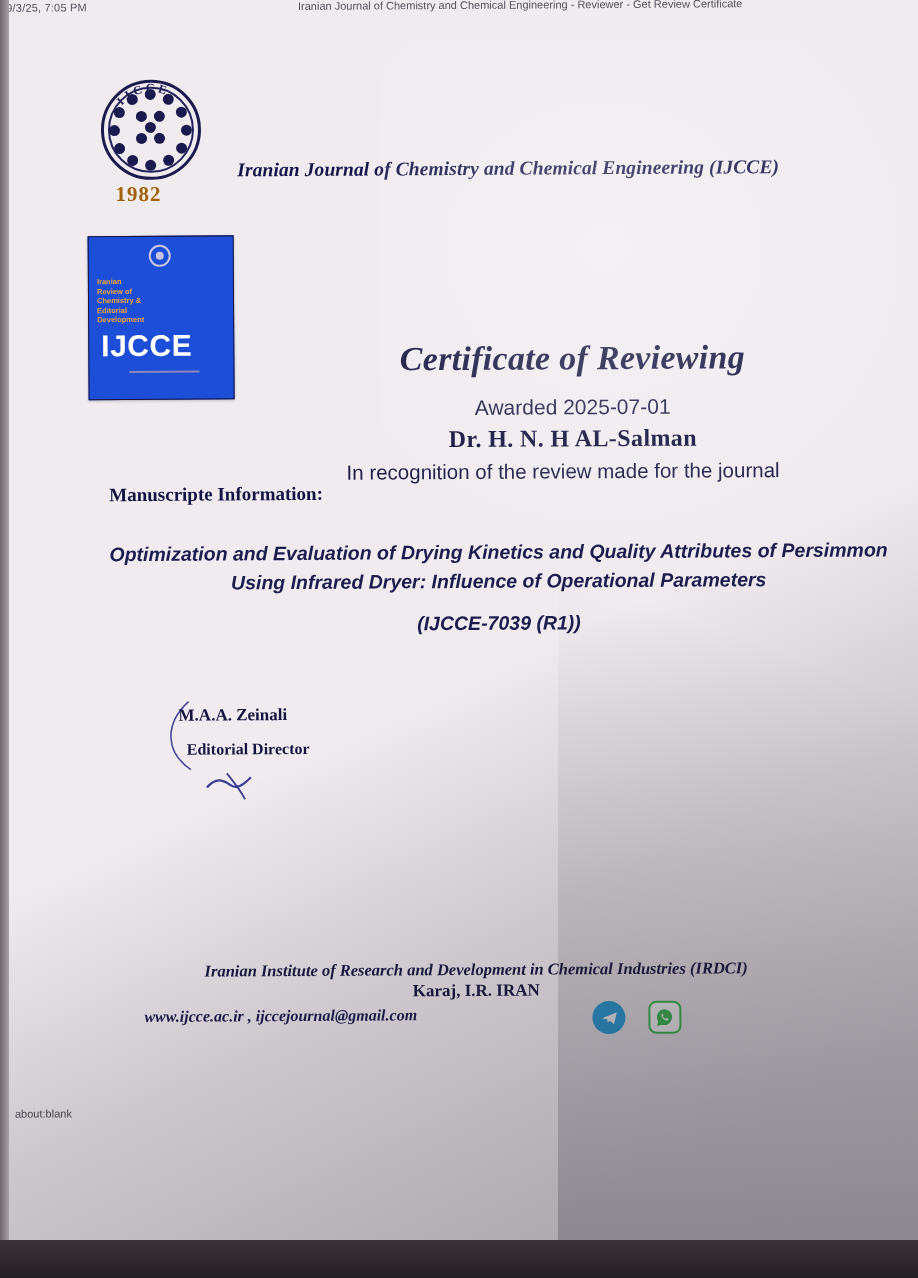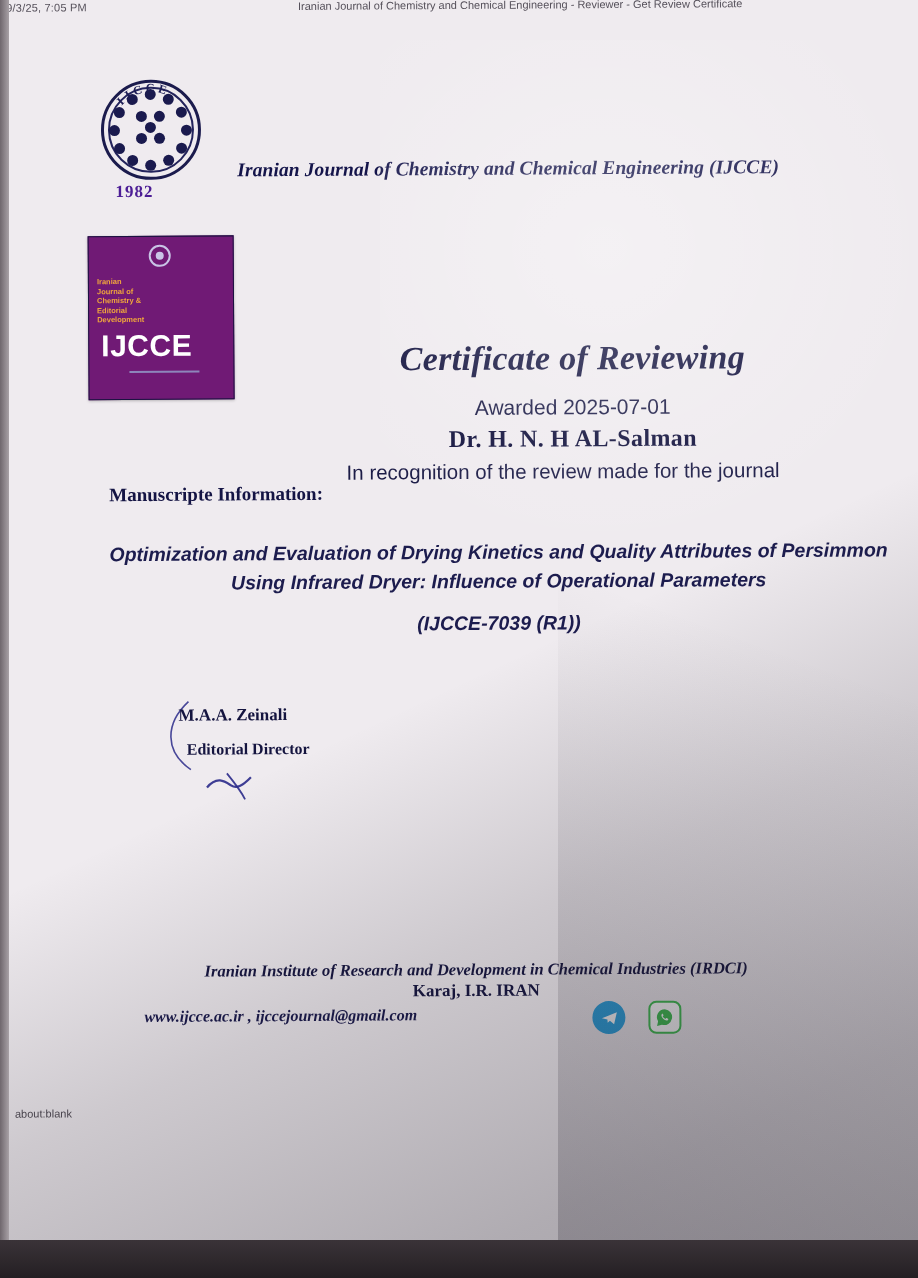"1982" .seal .seal-year { color: #4c1d95 -> #a16207; font-size: 17px -> 21px }
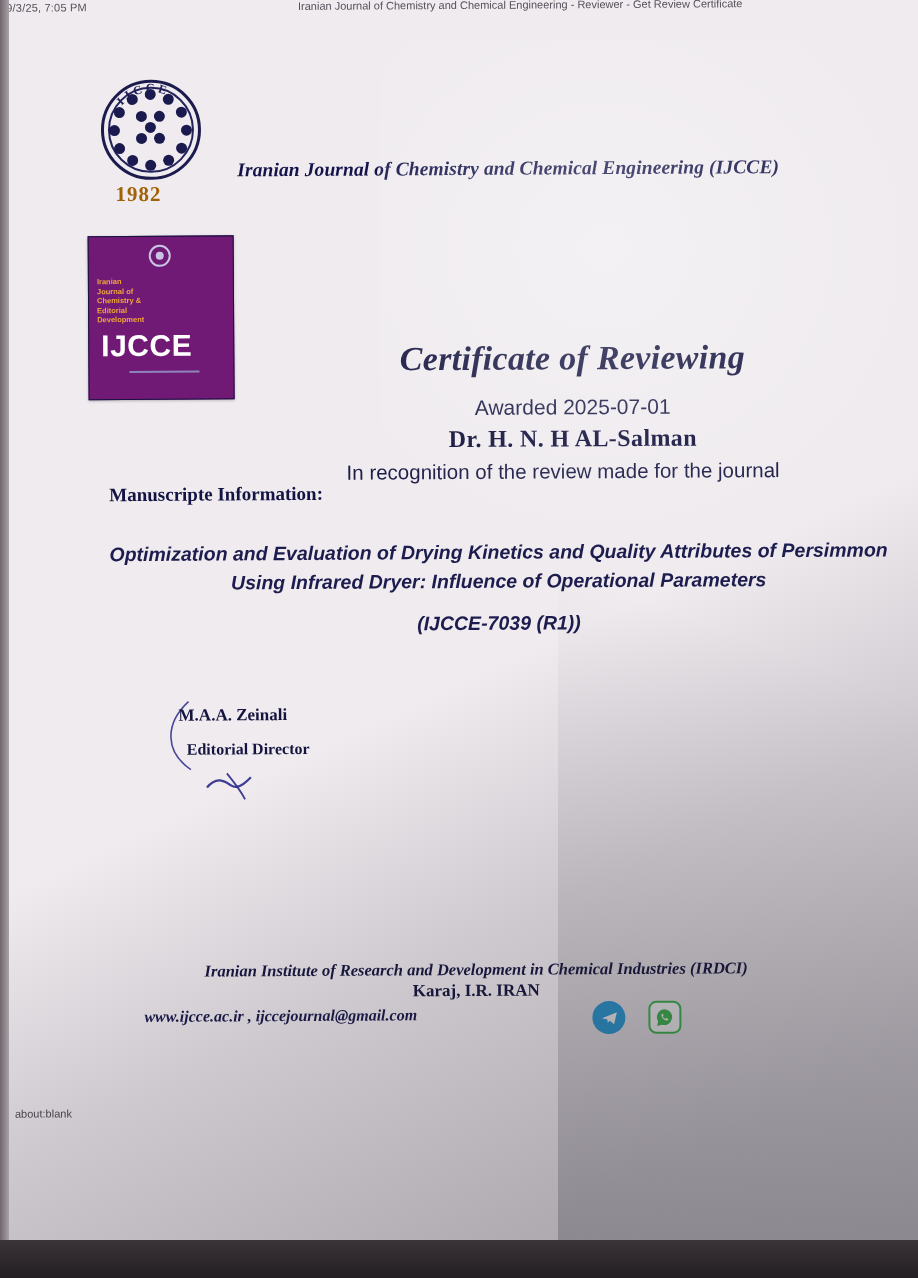"Iranian" .cover { background: #701a75 -> #1d4ed8 }
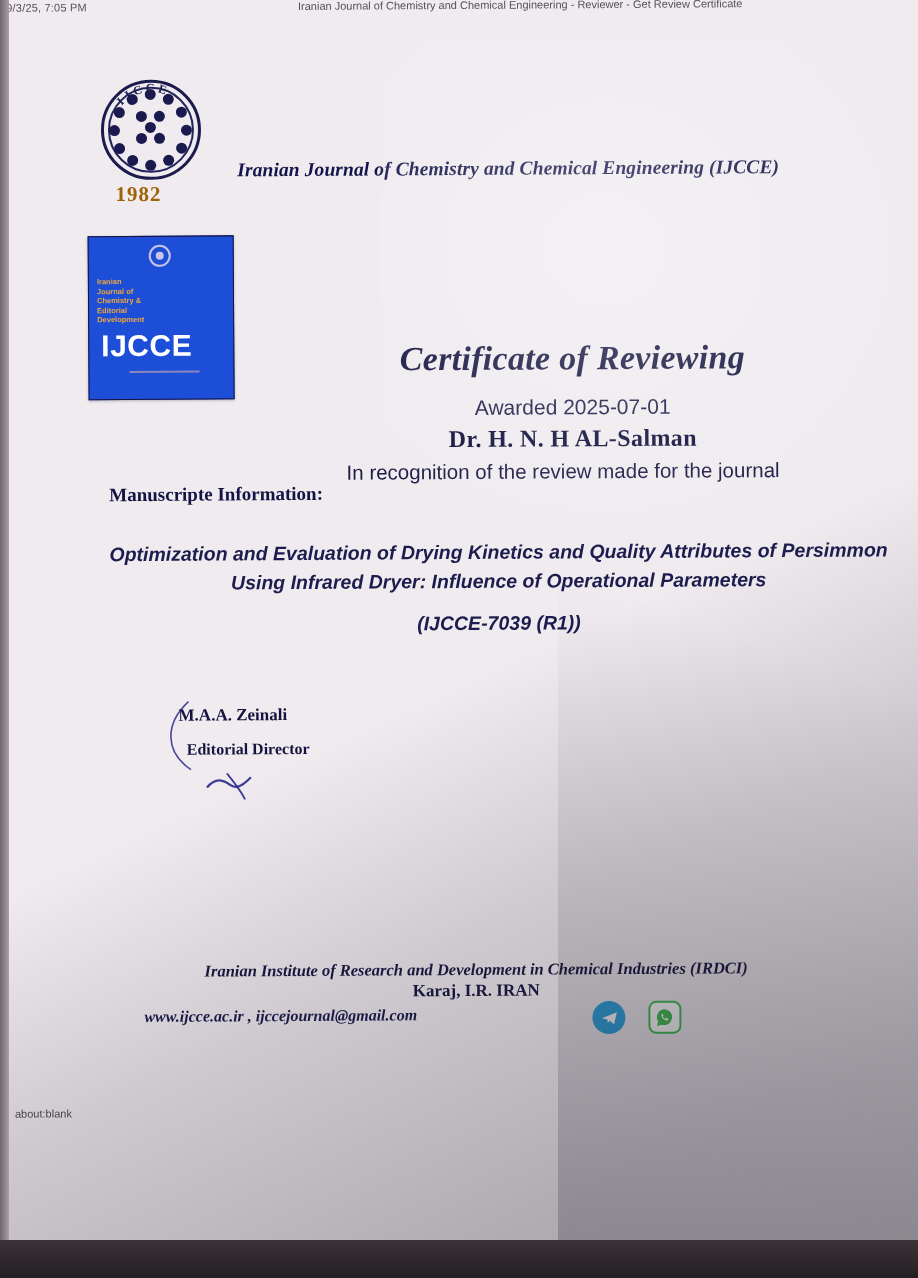"Journal of" div { text: Journal -> Review }
